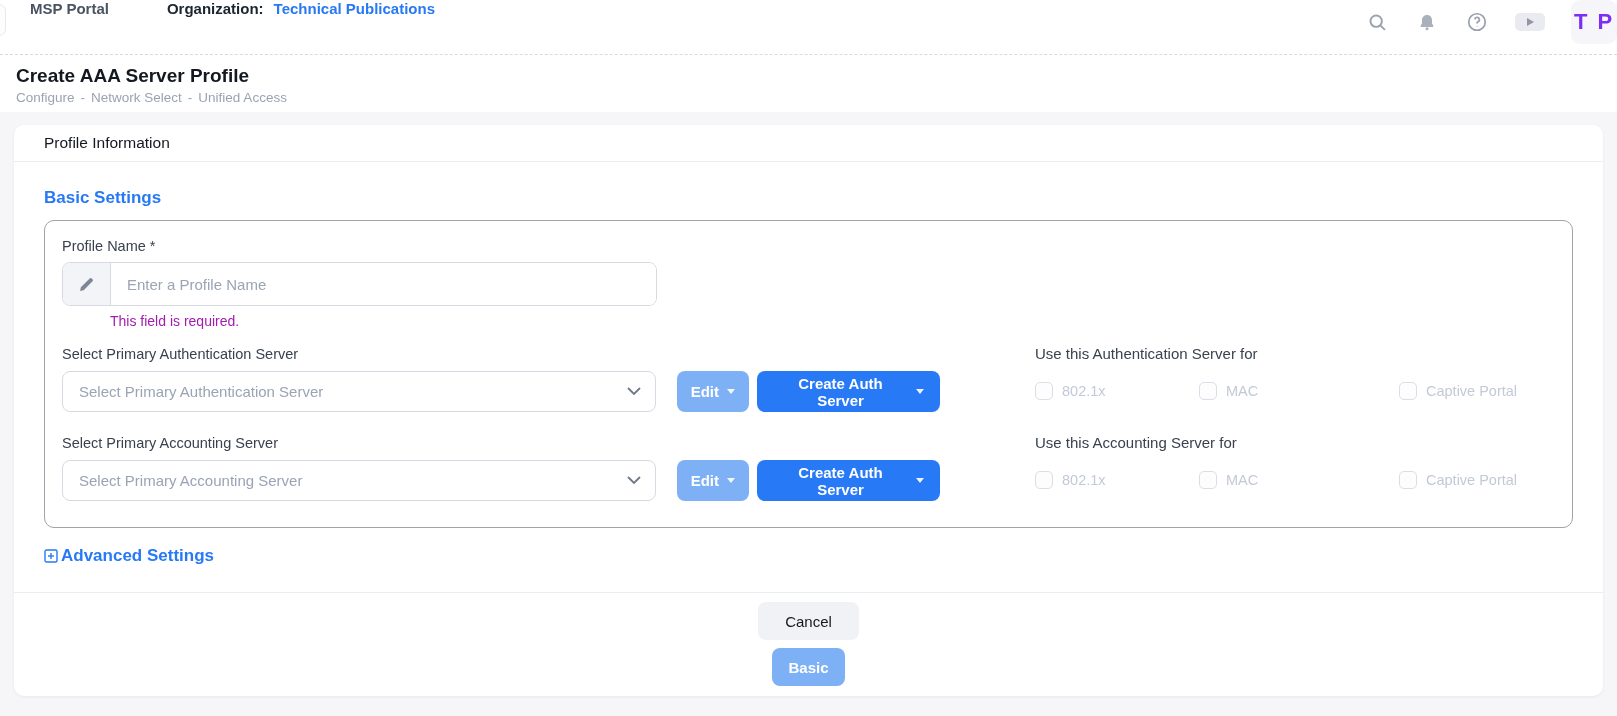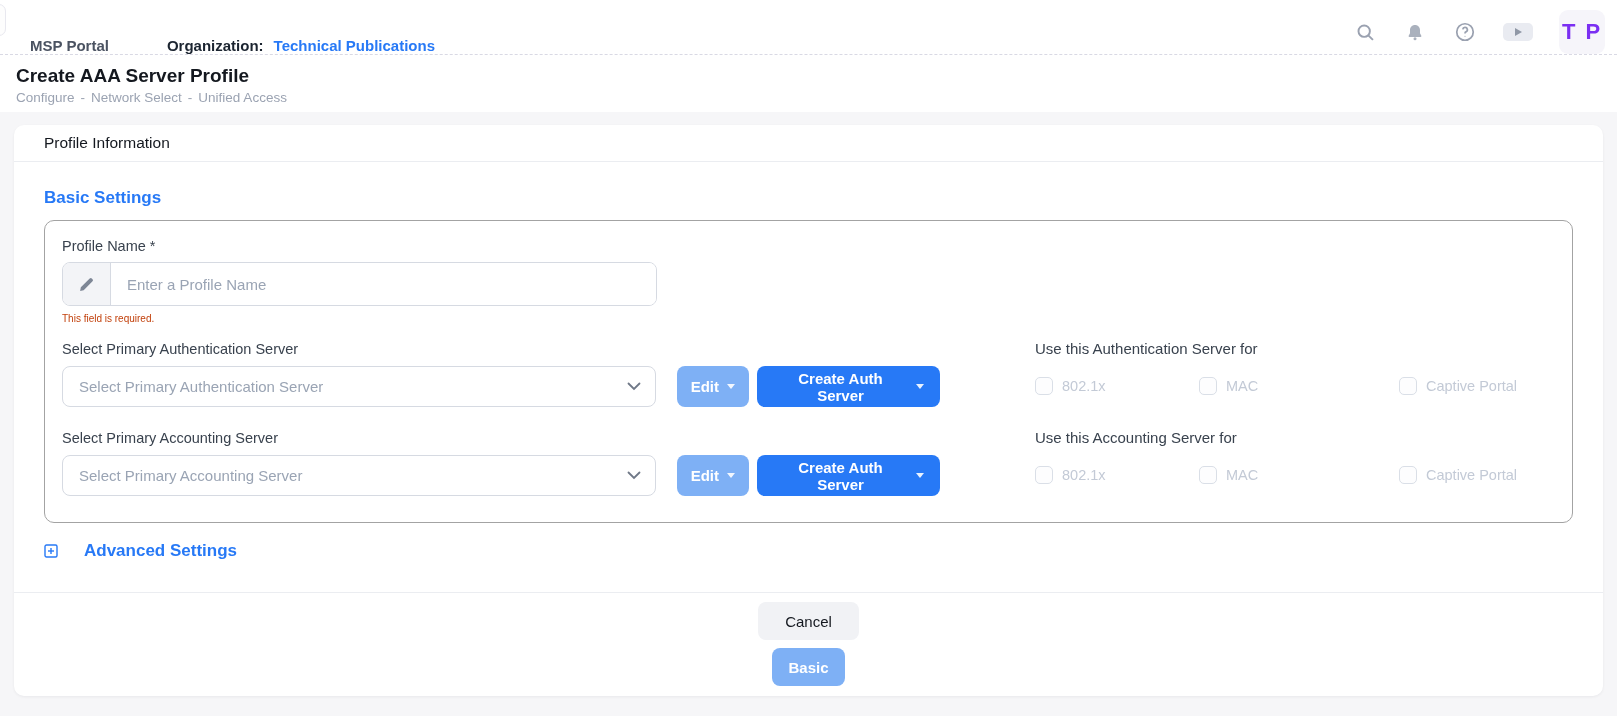"MSP Portal" .topbar { align-items: flex-end -> flex-start; padding: 0 12px 0 30px -> 0 0 0 30px }
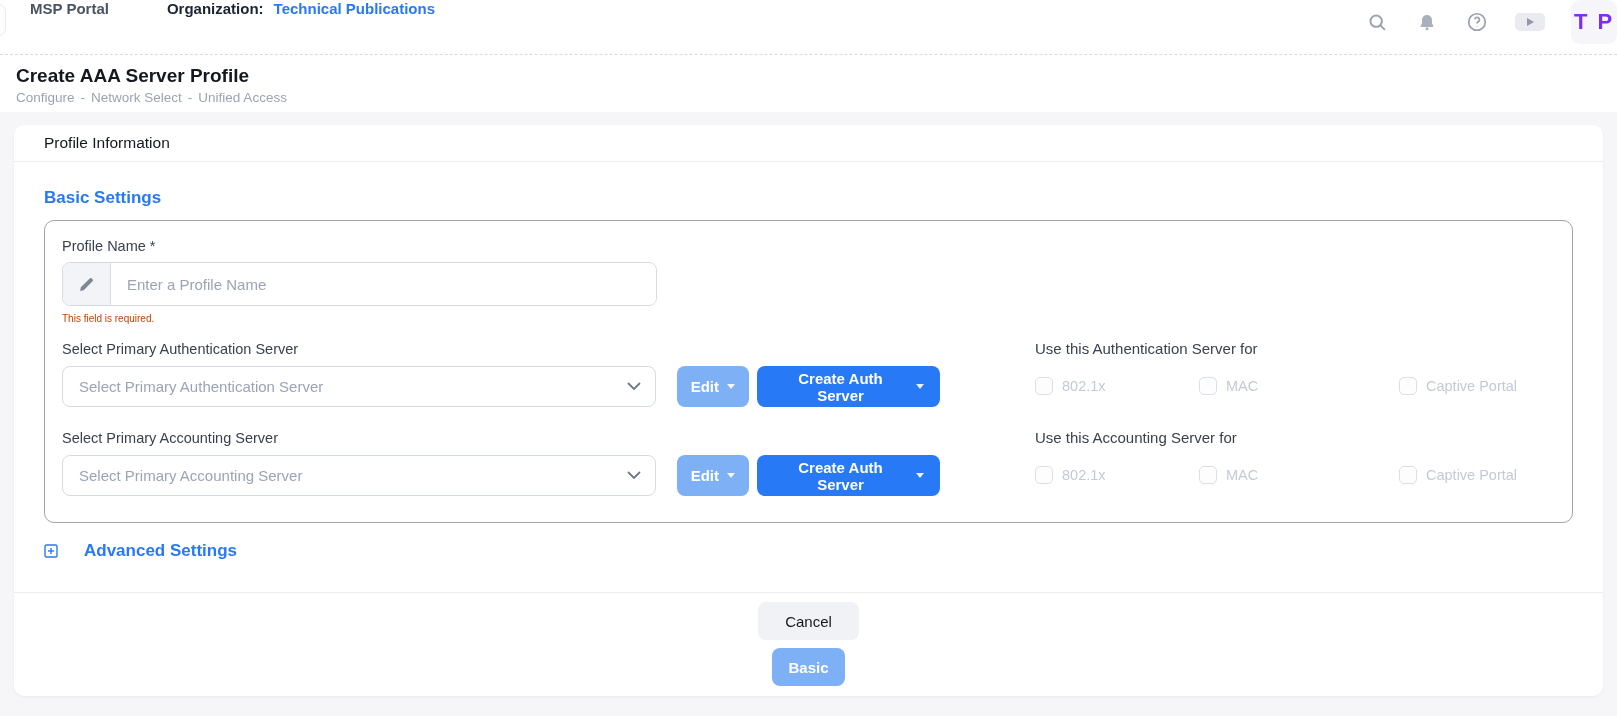"This field is required." .error-text { color: #c2410c -> #a21caf; font-size: 10px -> 14px; margin-left: none -> 48px }
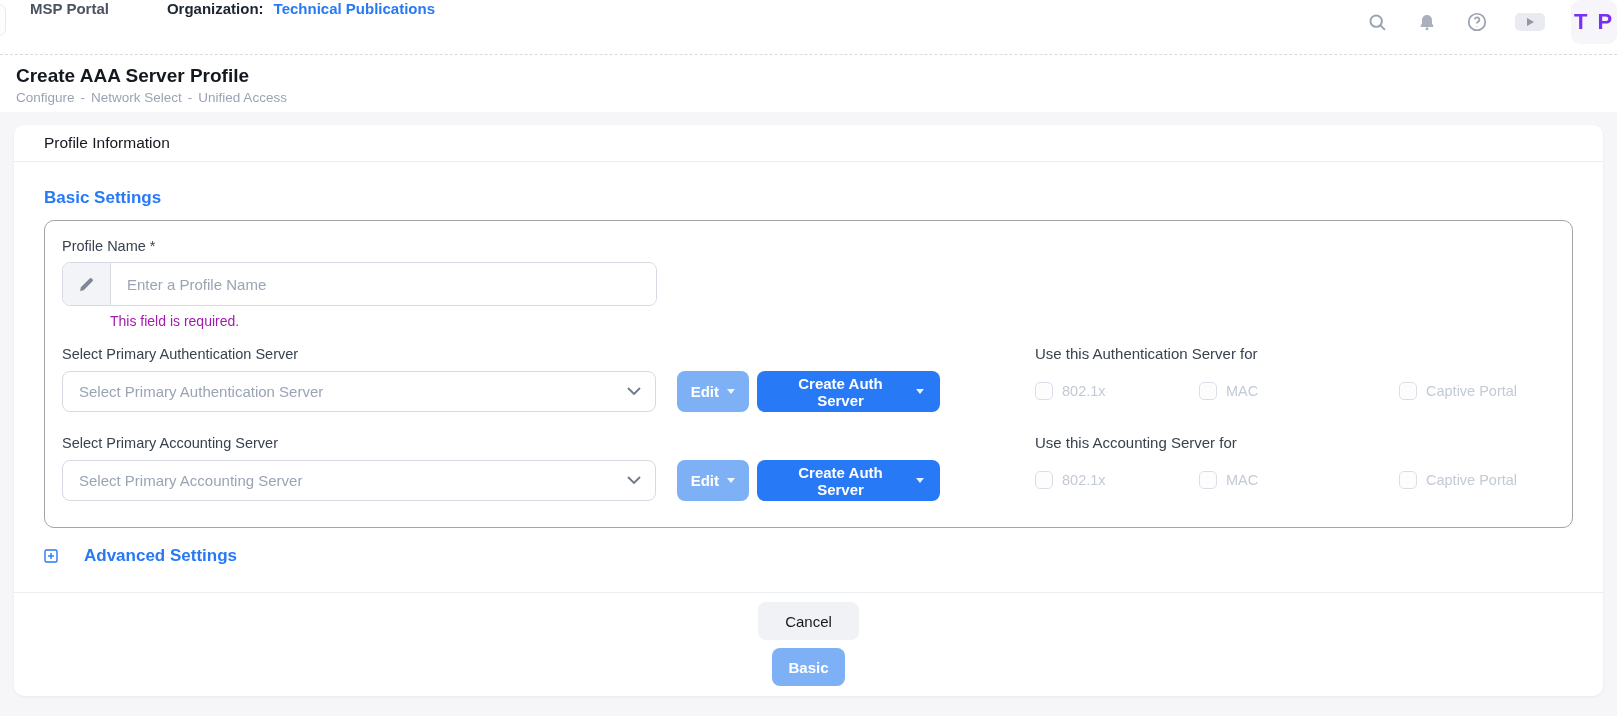"Advanced Settings" .advanced-toggle { gap: 26px -> 3px }
